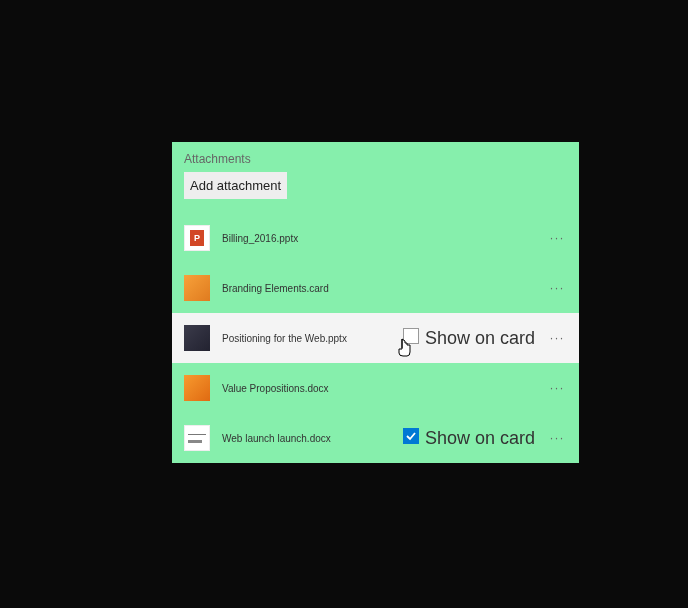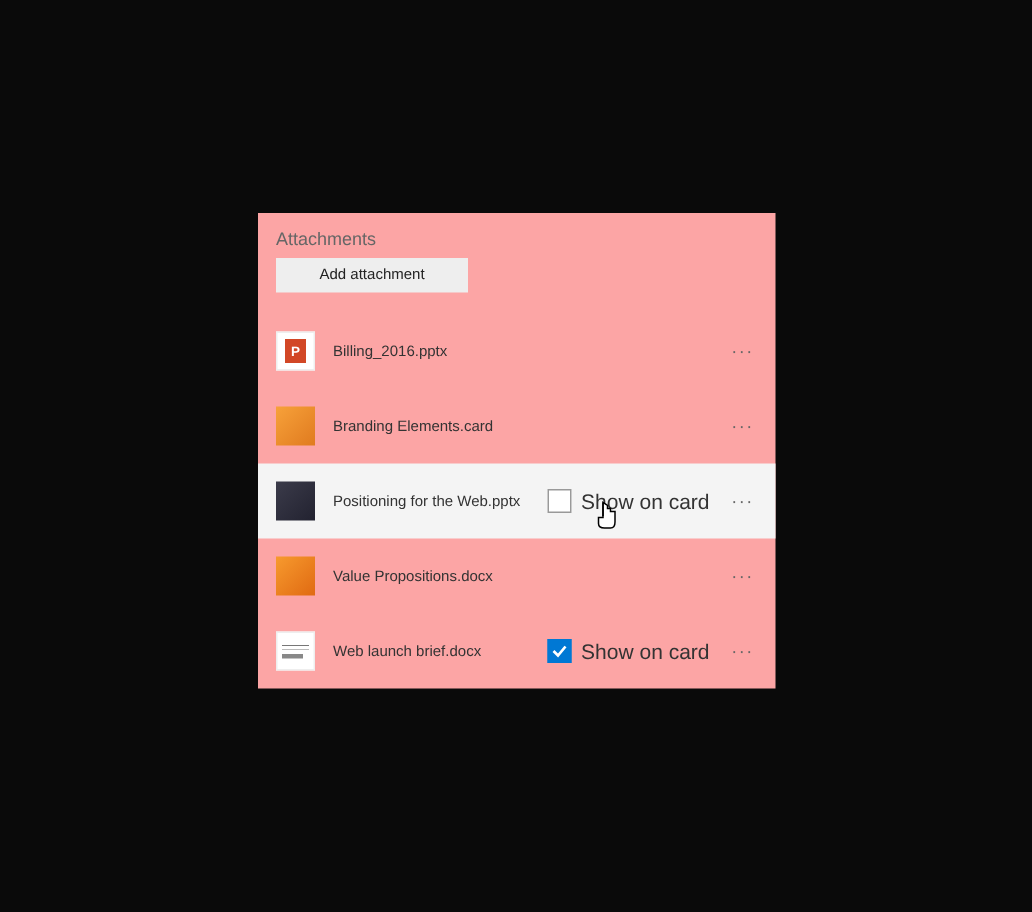"Attachments" .panel { background: #fca5a5 -> #86efac; width: 345px -> 407px }
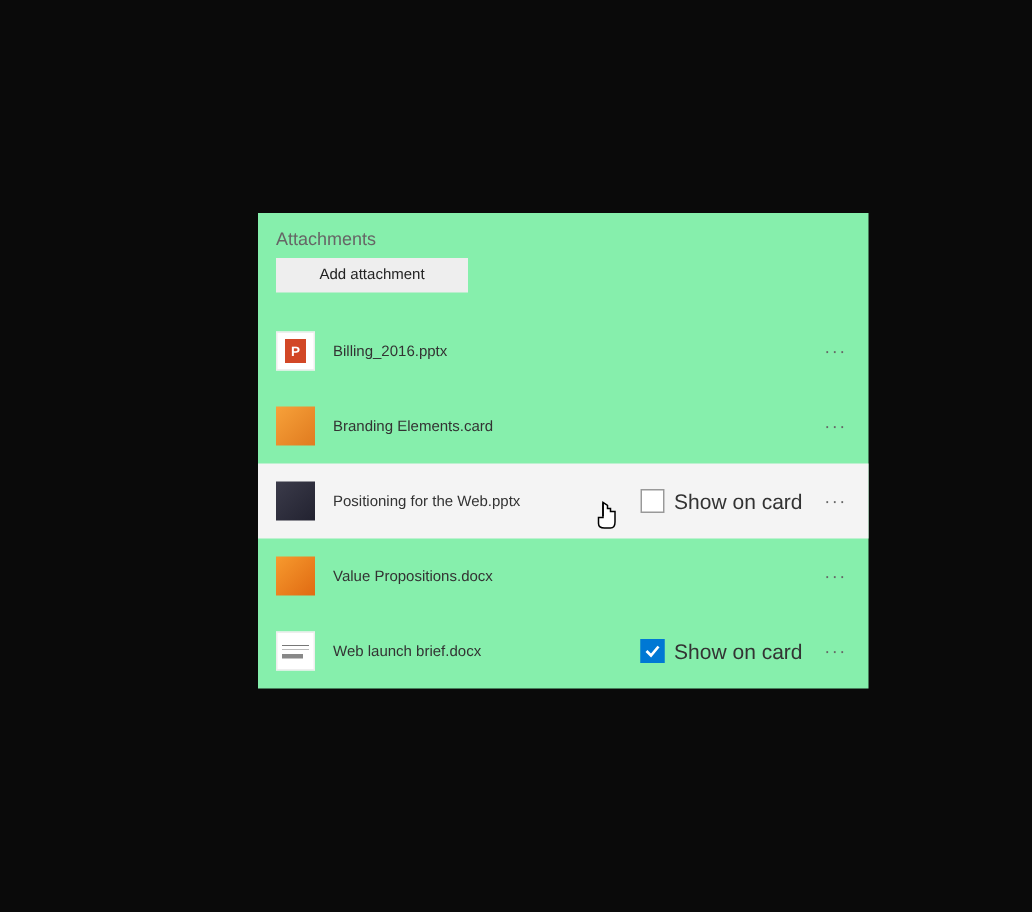"Add attachment" .add-btn { font-size: 10px -> 13px; padding: 6px 29px -> 6px 6px }
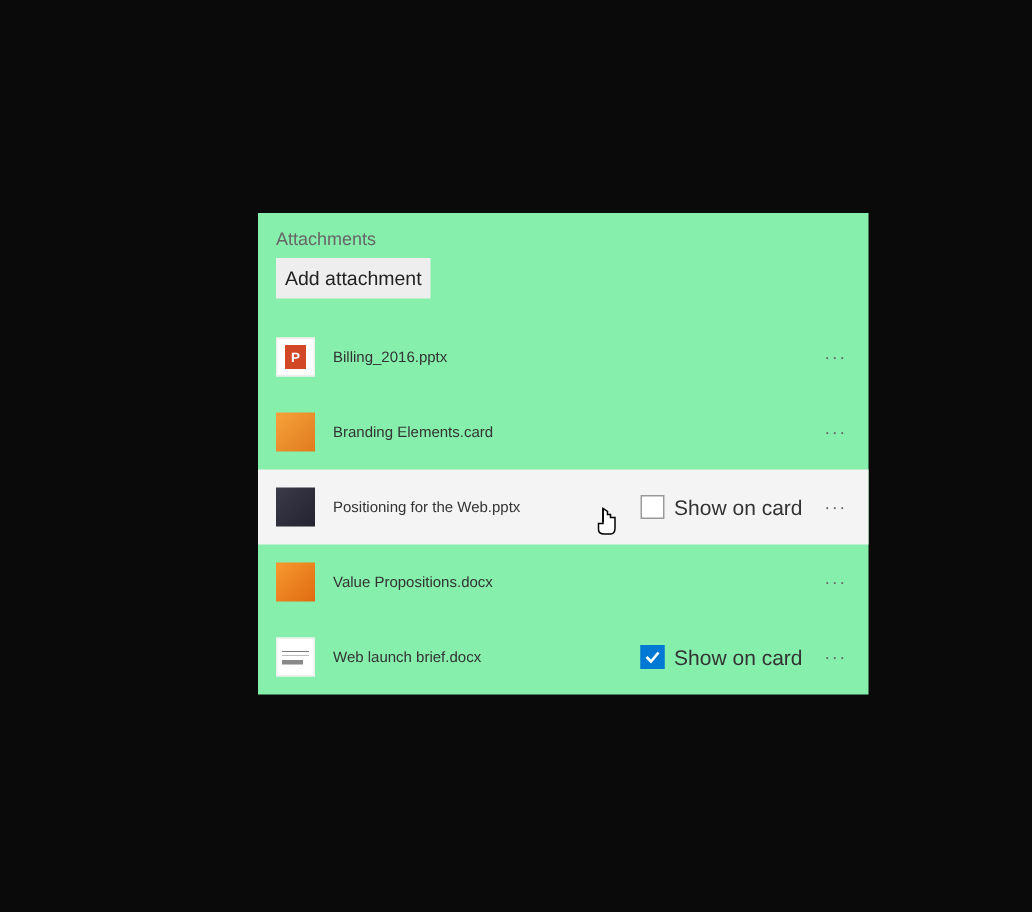"Show on card" .show-wrap { align-items: center -> flex-start; font-size: 14px -> 18px }
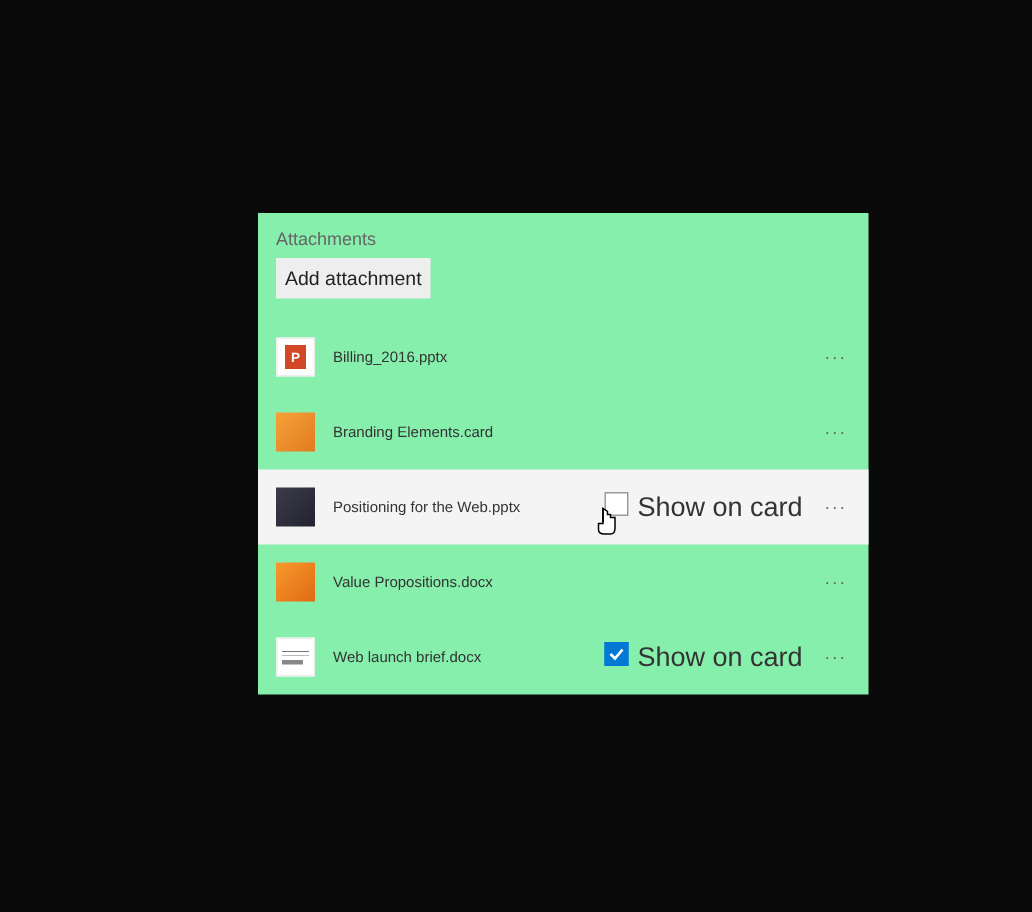"Web launch brief.docx" div.filename { text: brief.docx -> launch.docx }
